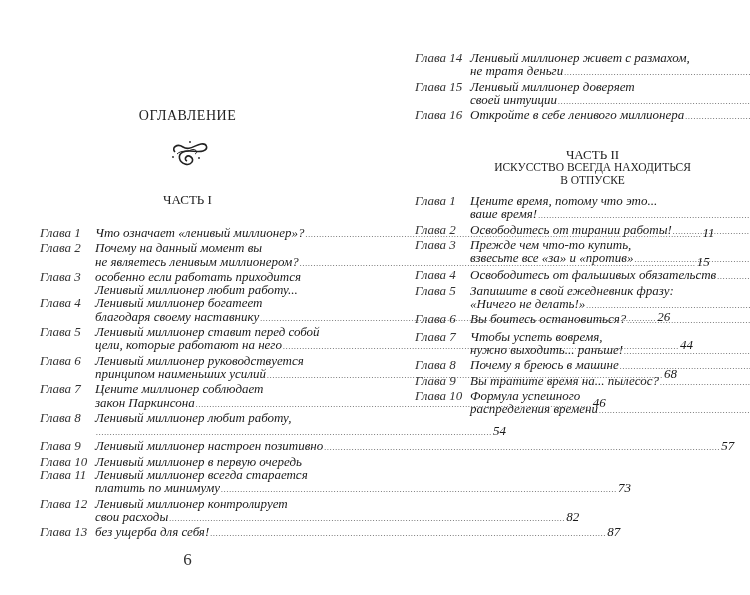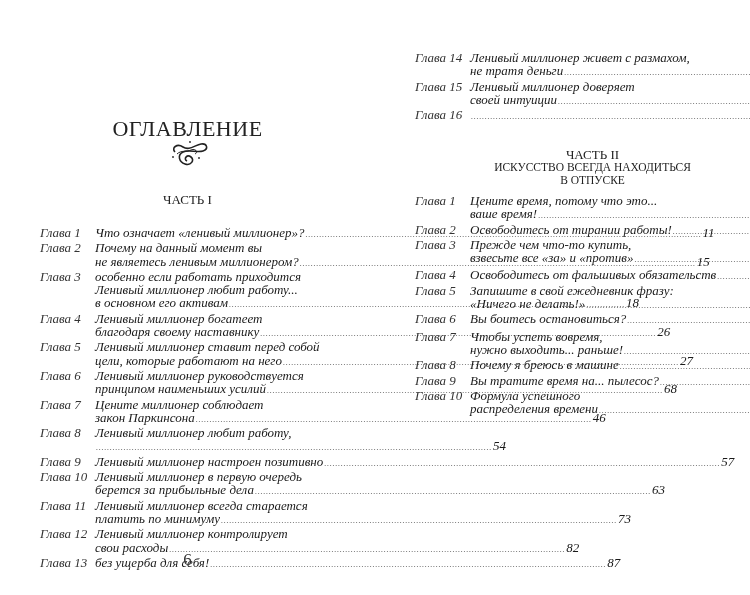"ОГЛАВЛЕНИЕ" .toc-title { font-size: 22px -> 14px; top: 116px -> 108px }
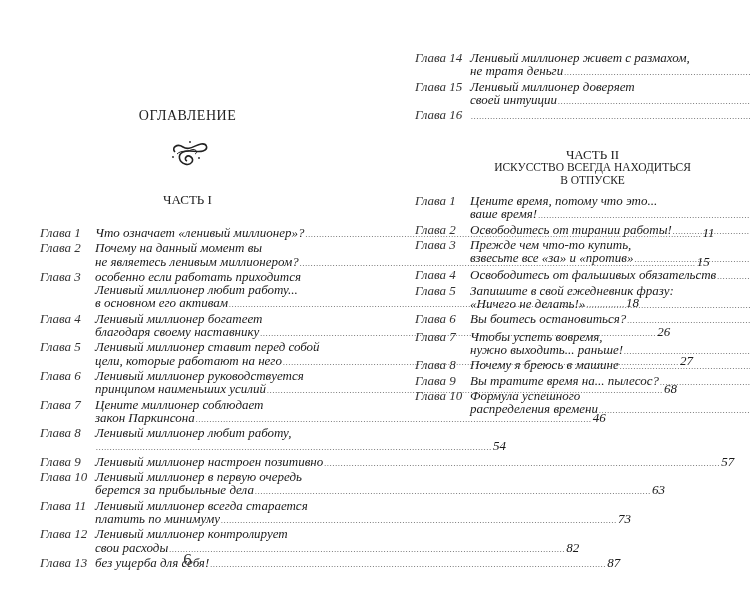"Откройте в себе ленивого миллионера" span.txt { html: none -> <span>Откройте в себе ленивого миллионера</span> }
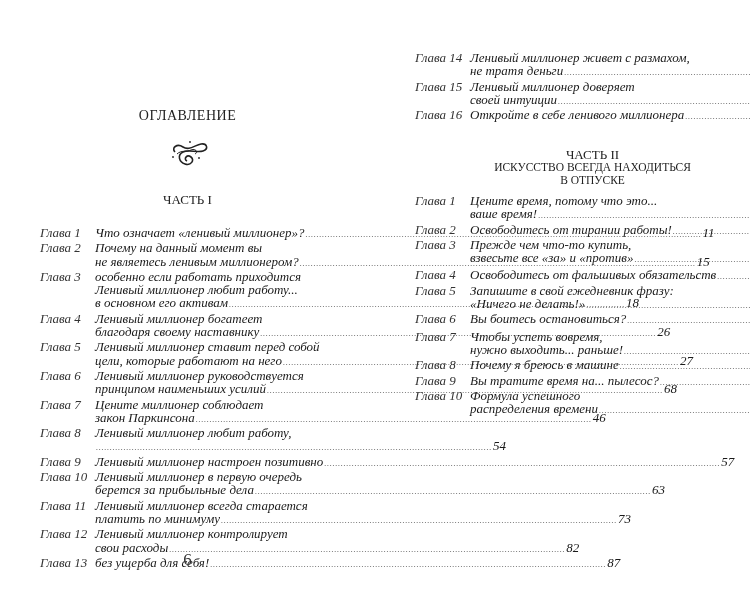"в основном его активам" div.line { html: <div> <span>в основном его активам</span> <span></span> <span>18</span> </div> -> none }
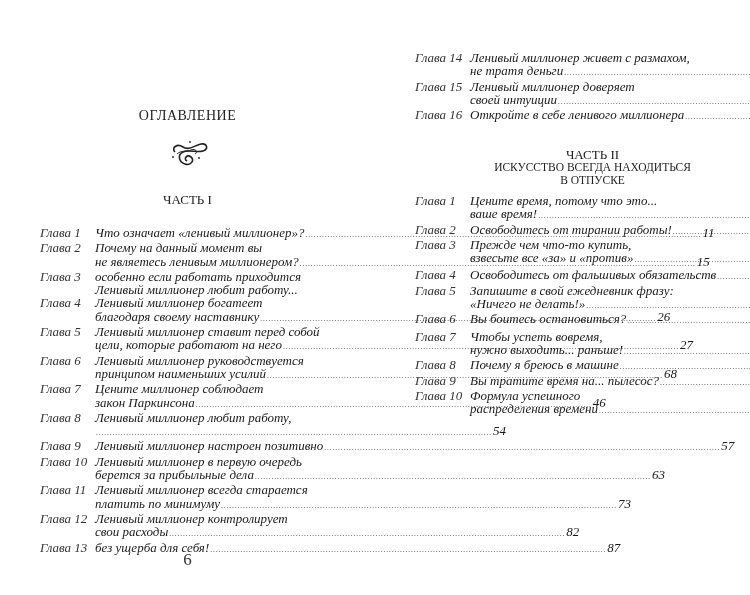"27" span.pg { text: 27 -> 44 }
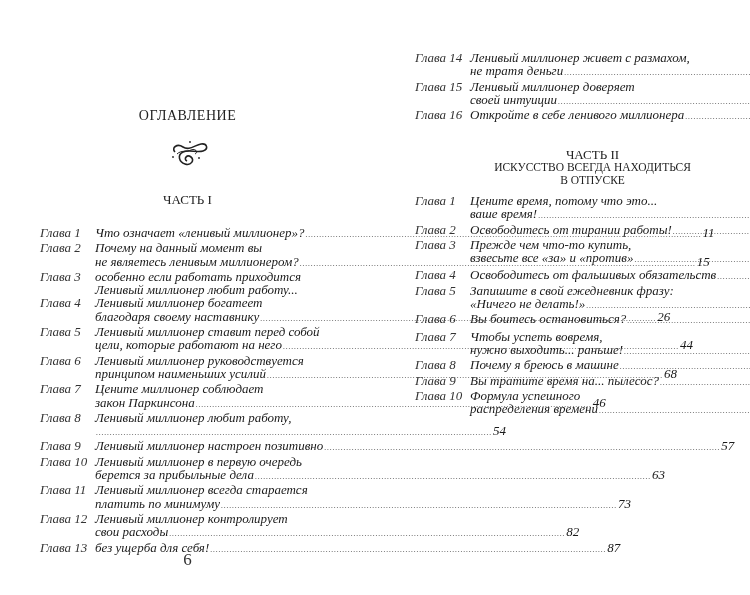"берется за прибыльные дела" div.line { html: <div> <span>берется за прибыльные дела</span> <span></span> <span>63</span> </div> -> none }
